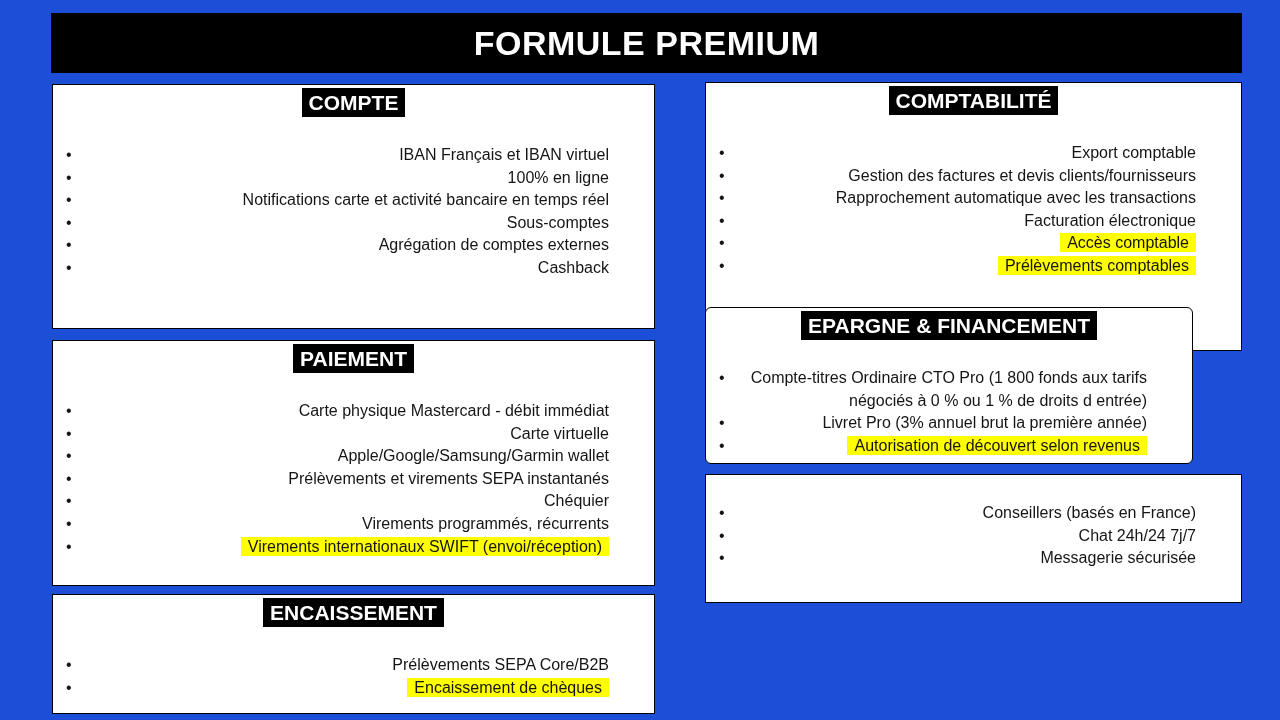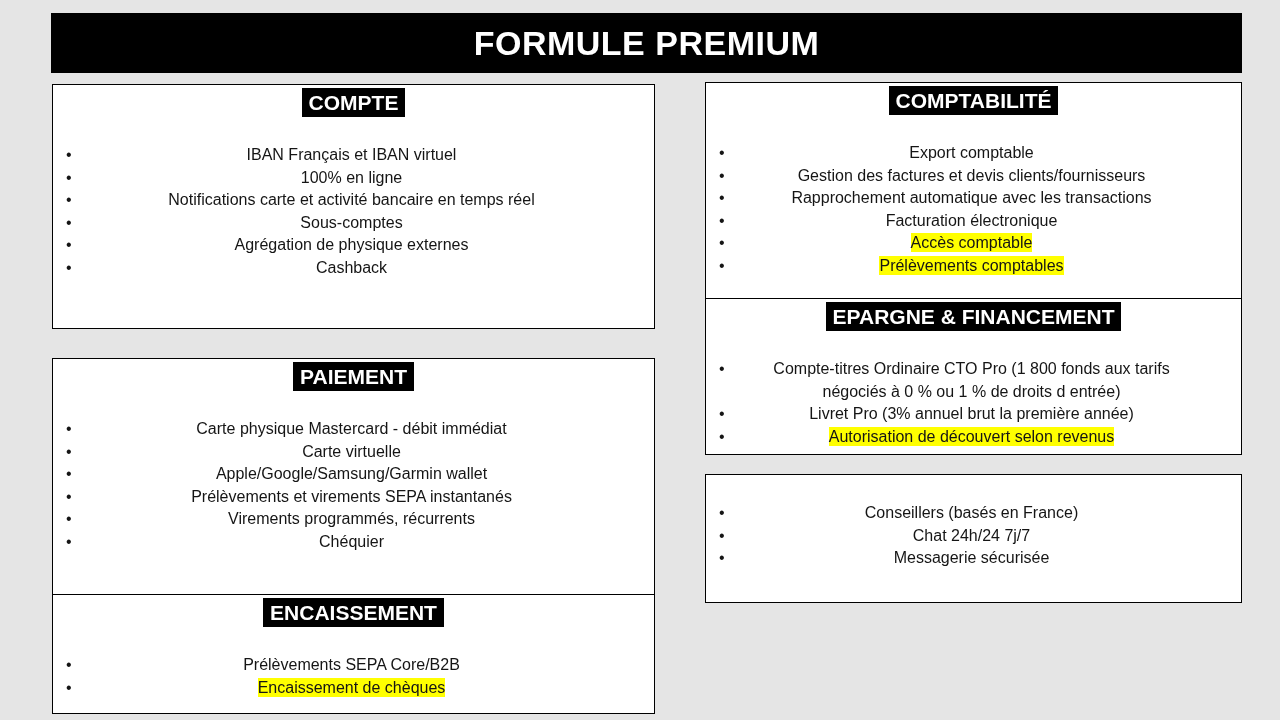"FORMULE PREMIUM" .stage { background: #e5e5e5 -> #1d4ed8 }
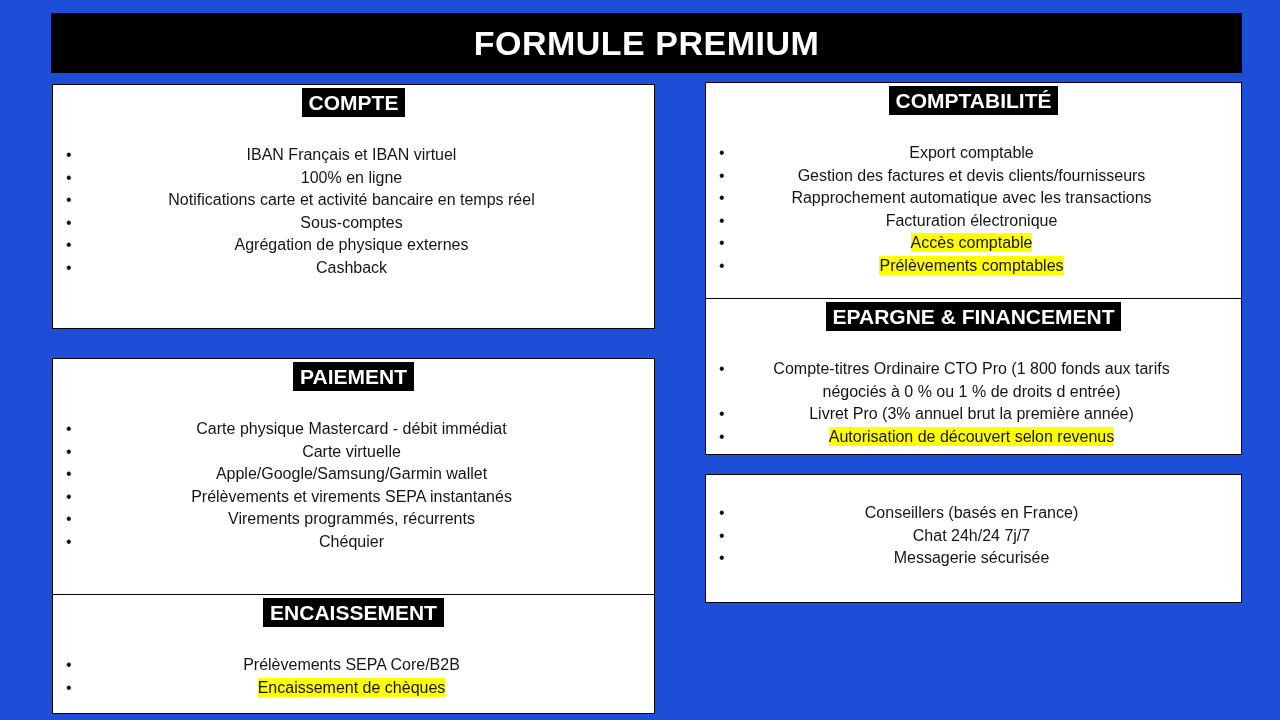"IBAN Français et IBAN virtuel" .box ul { text-align: center -> right }
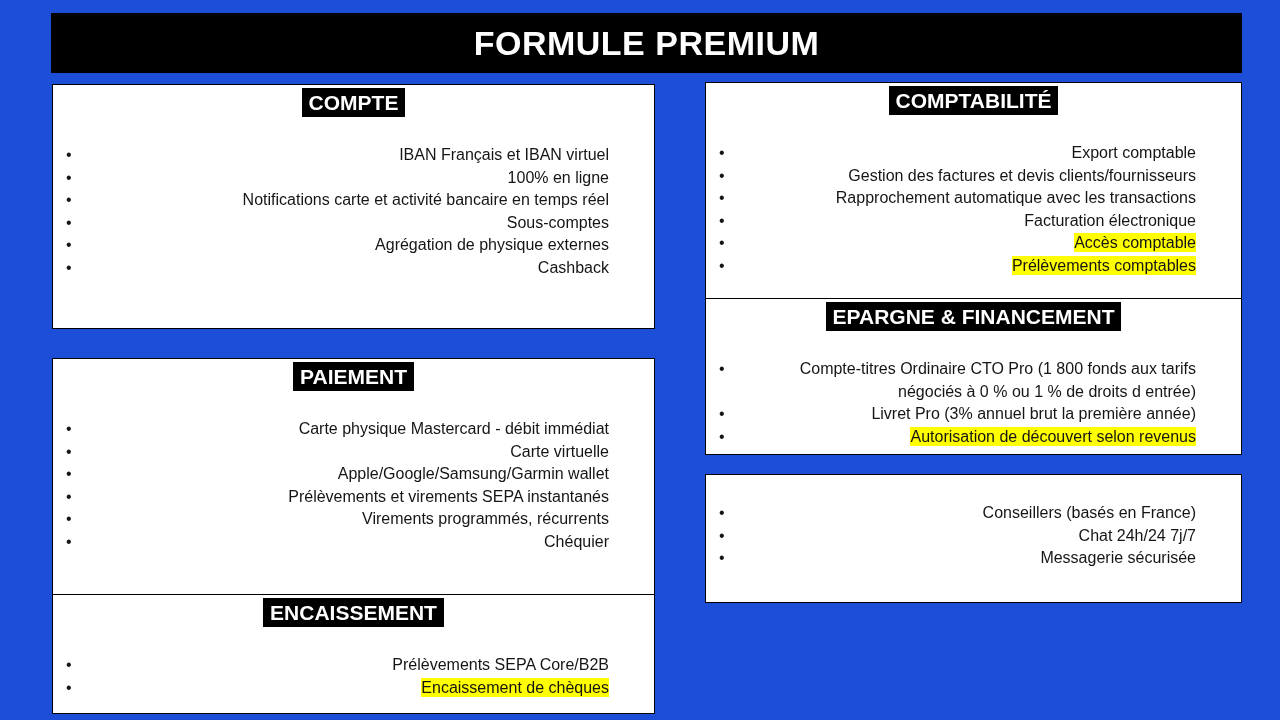"Agrégation de physique externes" span { text: physique -> comptes }
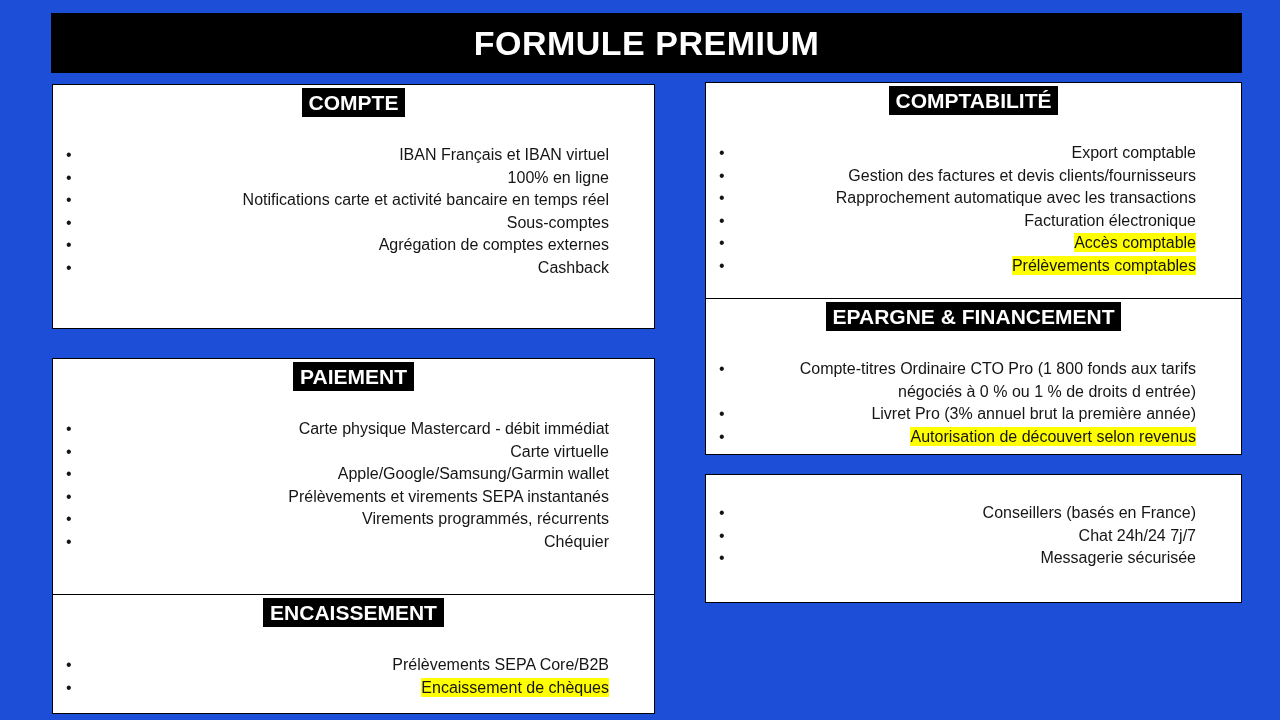"Accès comptable" .hl { padding: 1px 0 -> 1px 7px }
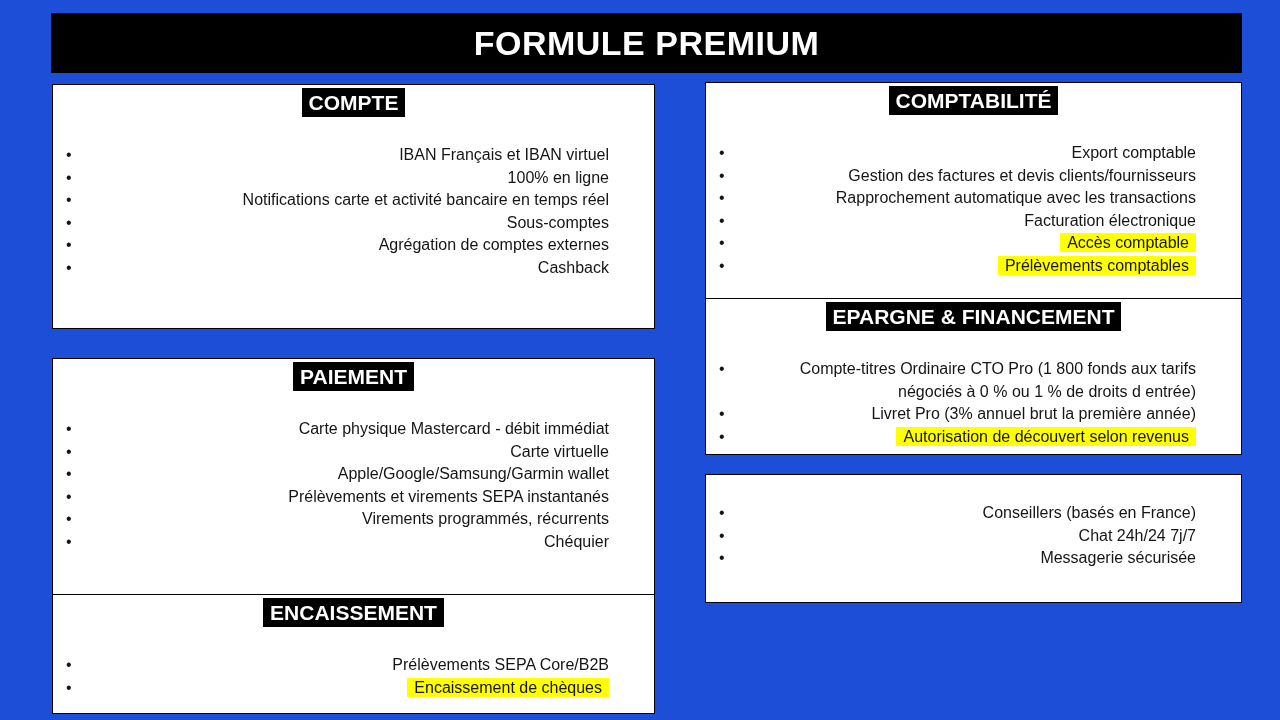"EPARGNE & FINANCEMENT" #box-epargne { border-radius: none -> 6px; top: 298px -> 307px; width: 537px -> 488px }
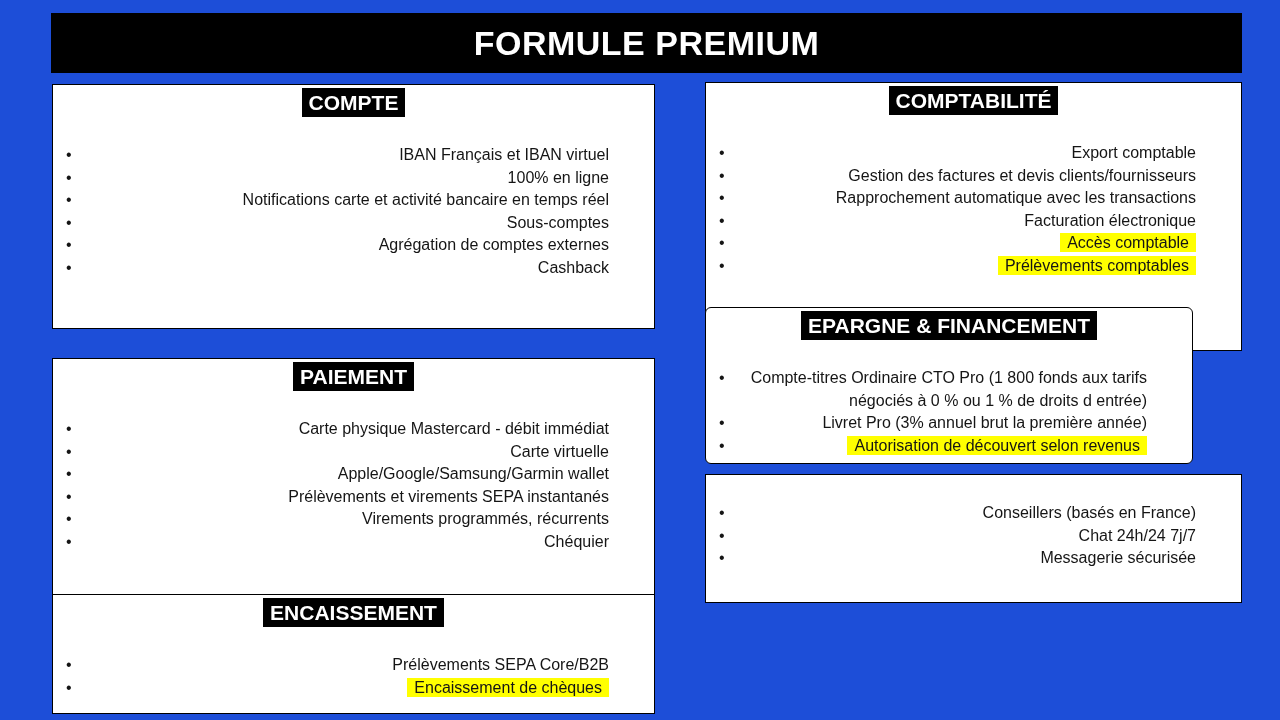"PAIEMENT" #box-paiement { margin-top: 18px -> none }
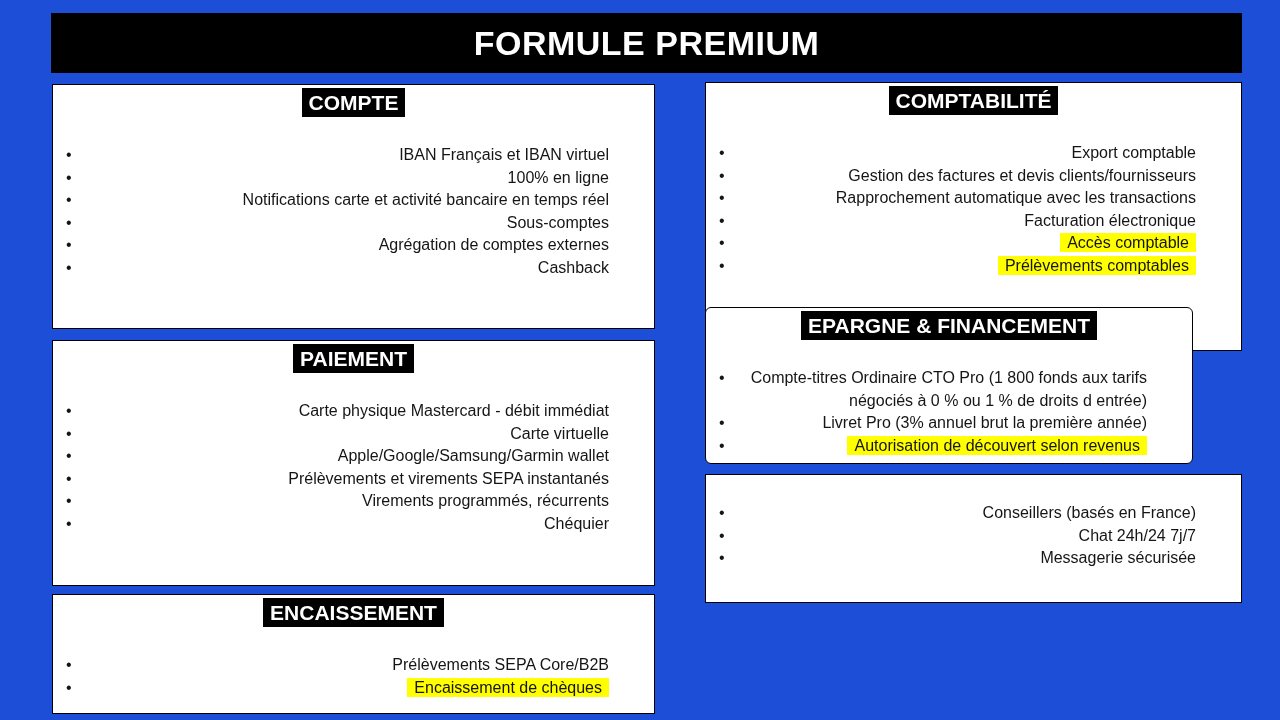"Virements programmés, récurrents" li { order: before "Chéquier" -> after "Chéquier" }
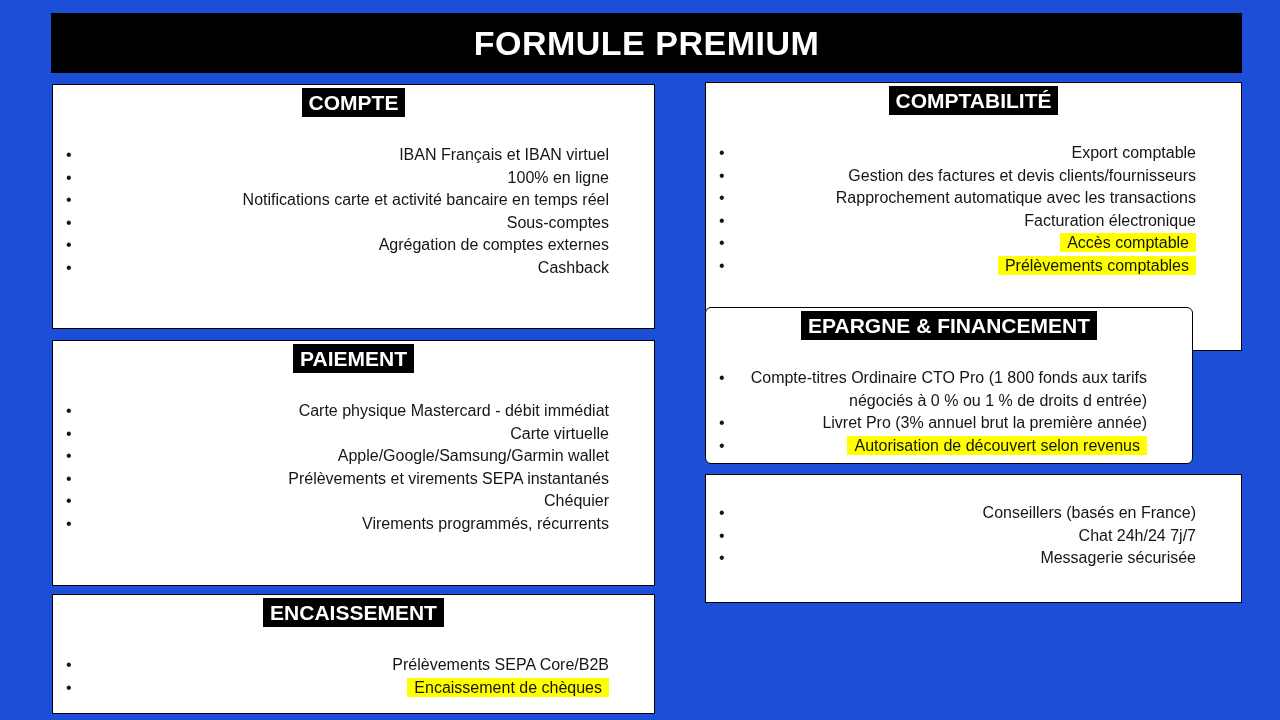"Virements internationaux SWIFT" li { html: none -> <li><span>Virements internationaux SWIFT (envoi/réception)</span></li> }
